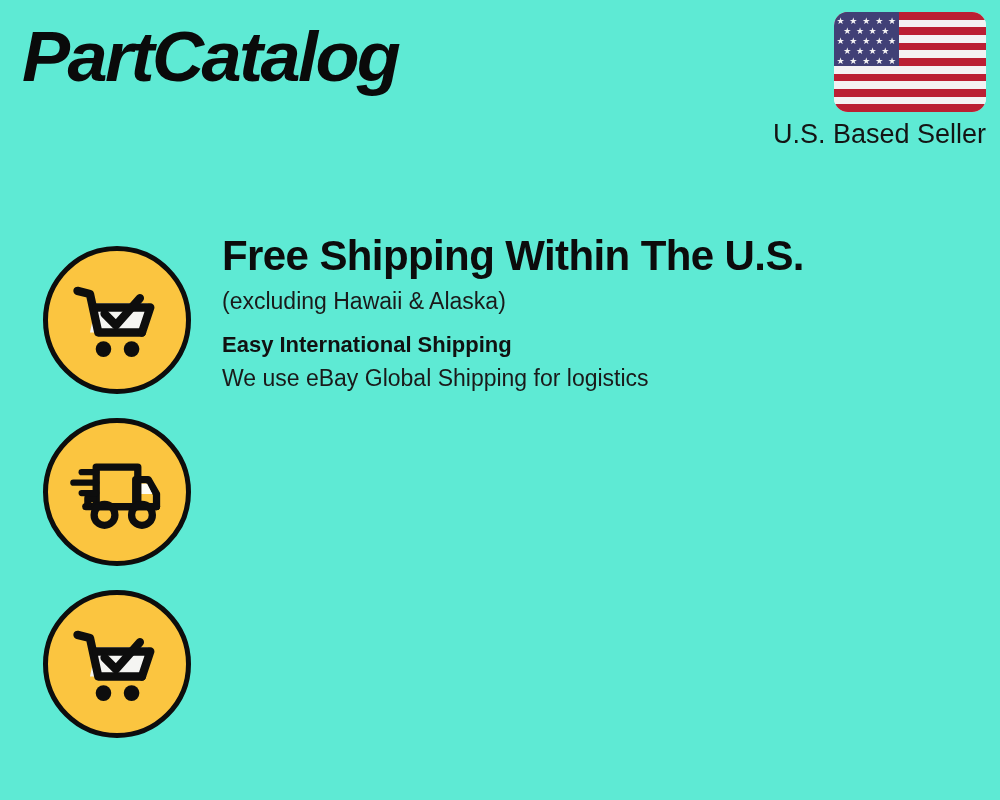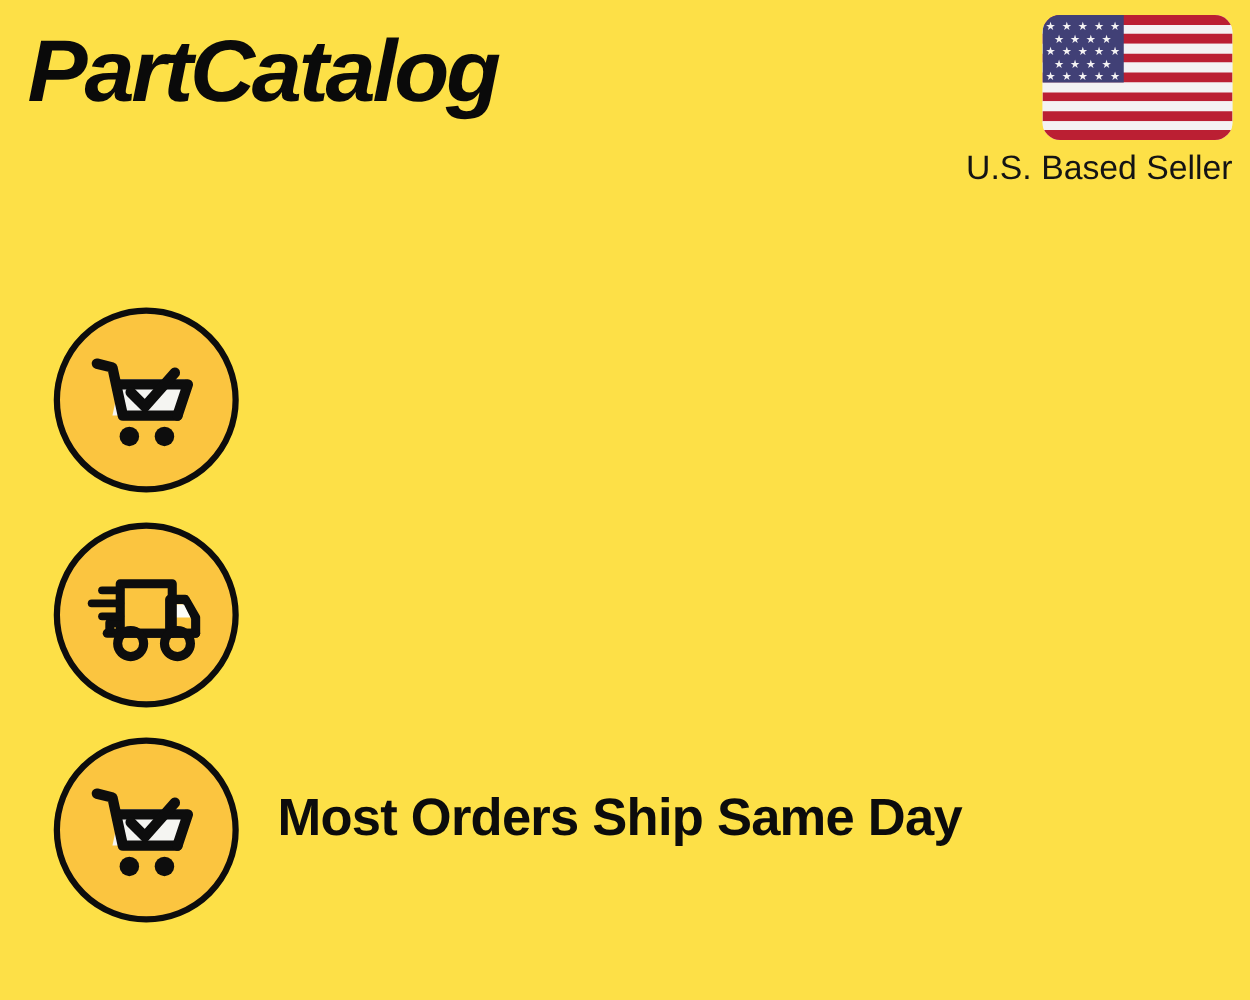"PartCatalog" .page { background: #fde047 -> #5eead4 }
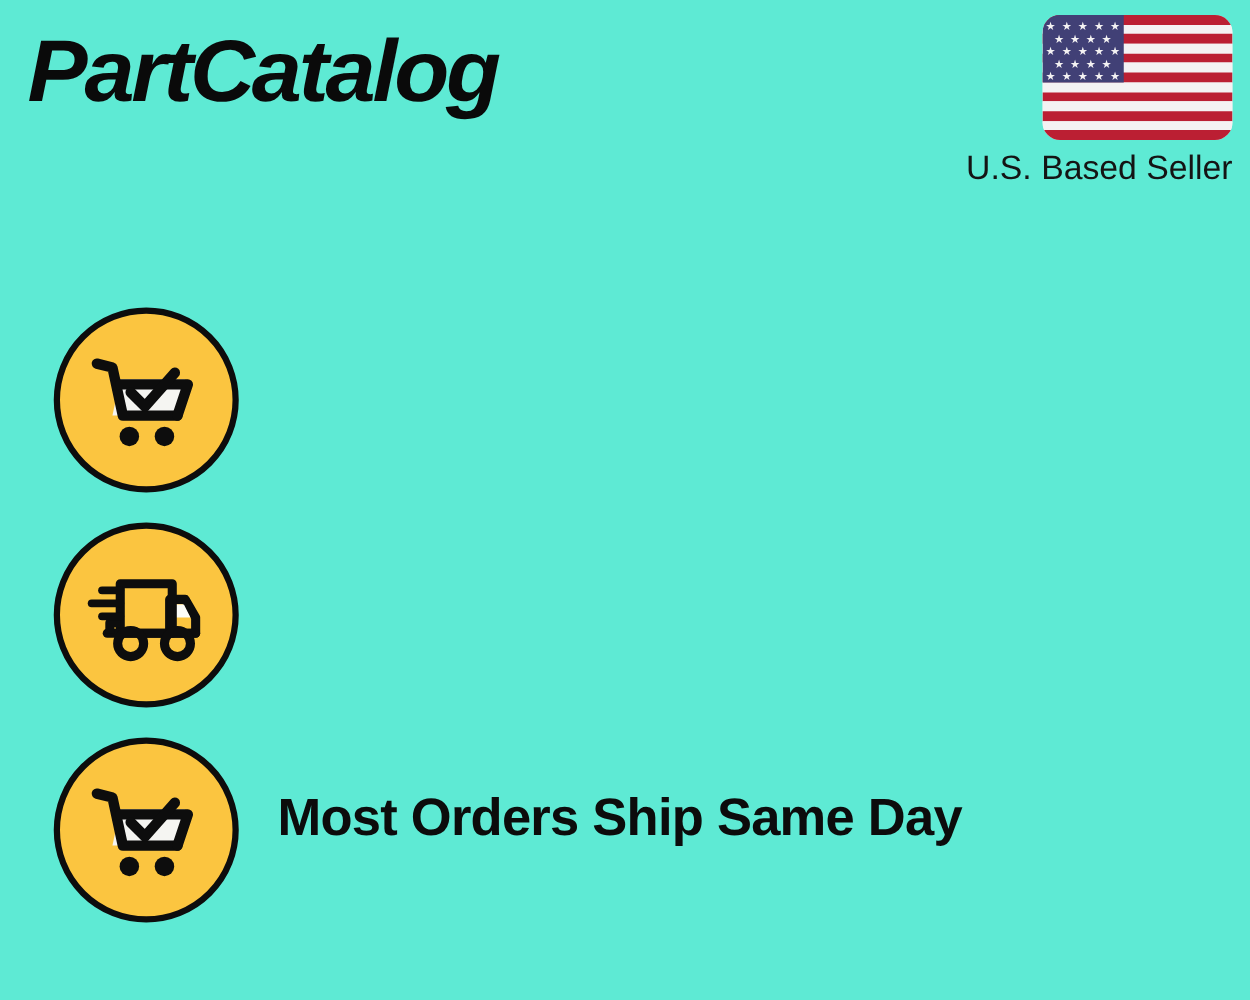"Free Shipping Within The U.S." div.feature-text { html: none -> <div> <div>Free Shipping Within The U.S.</div> <div>(excluding Hawaii &amp; Alaska)</div> <div>Easy International Shipping</div> <div>We use eBay Global Shipping for logistics</div> </div> }
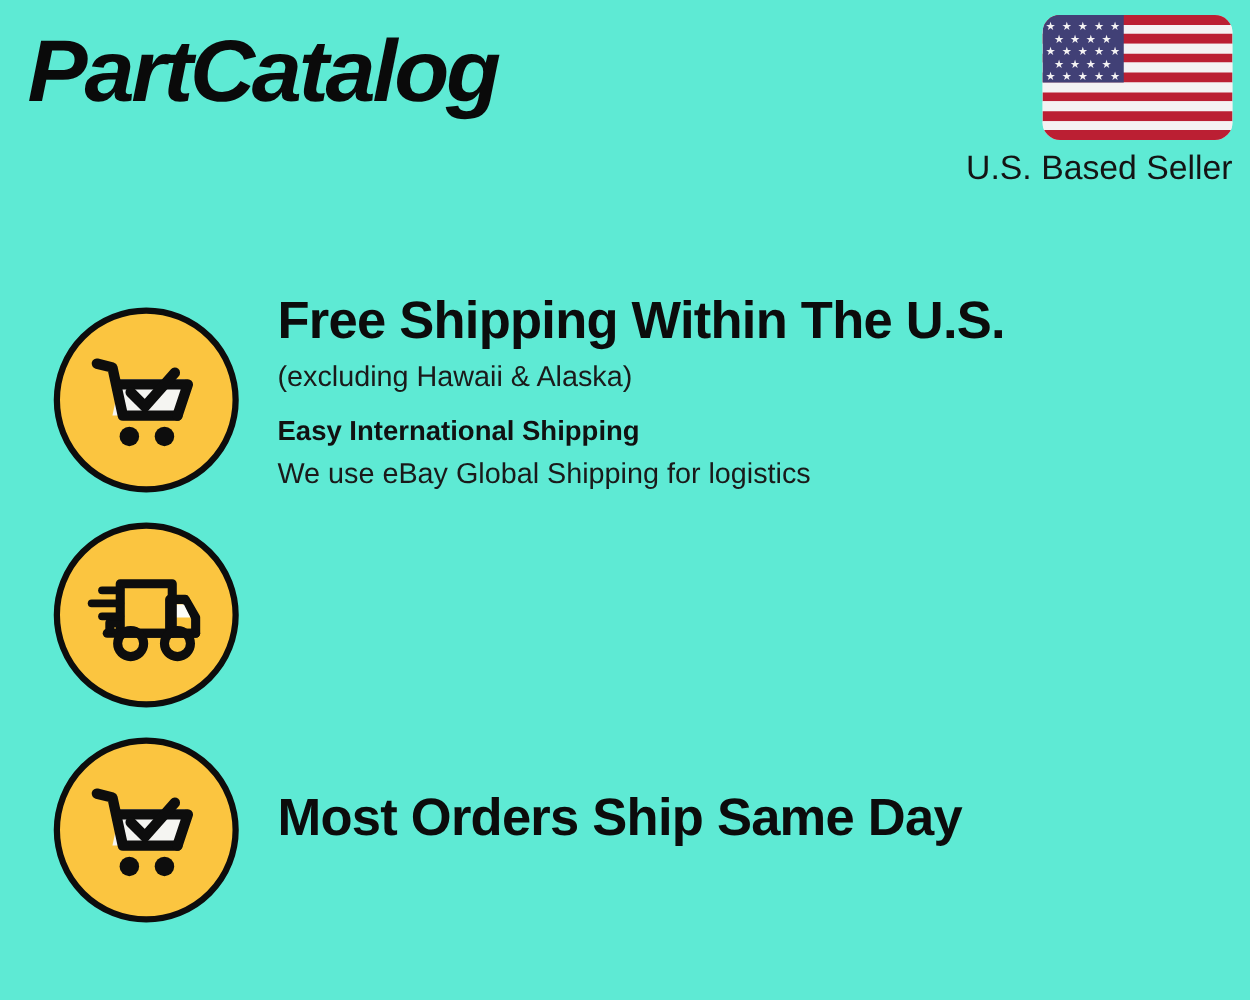"Most Orders Ship Same Day" div.feature-text { html: <div> <div>Most Orders Ship Same Day</div> </div> -> none }
